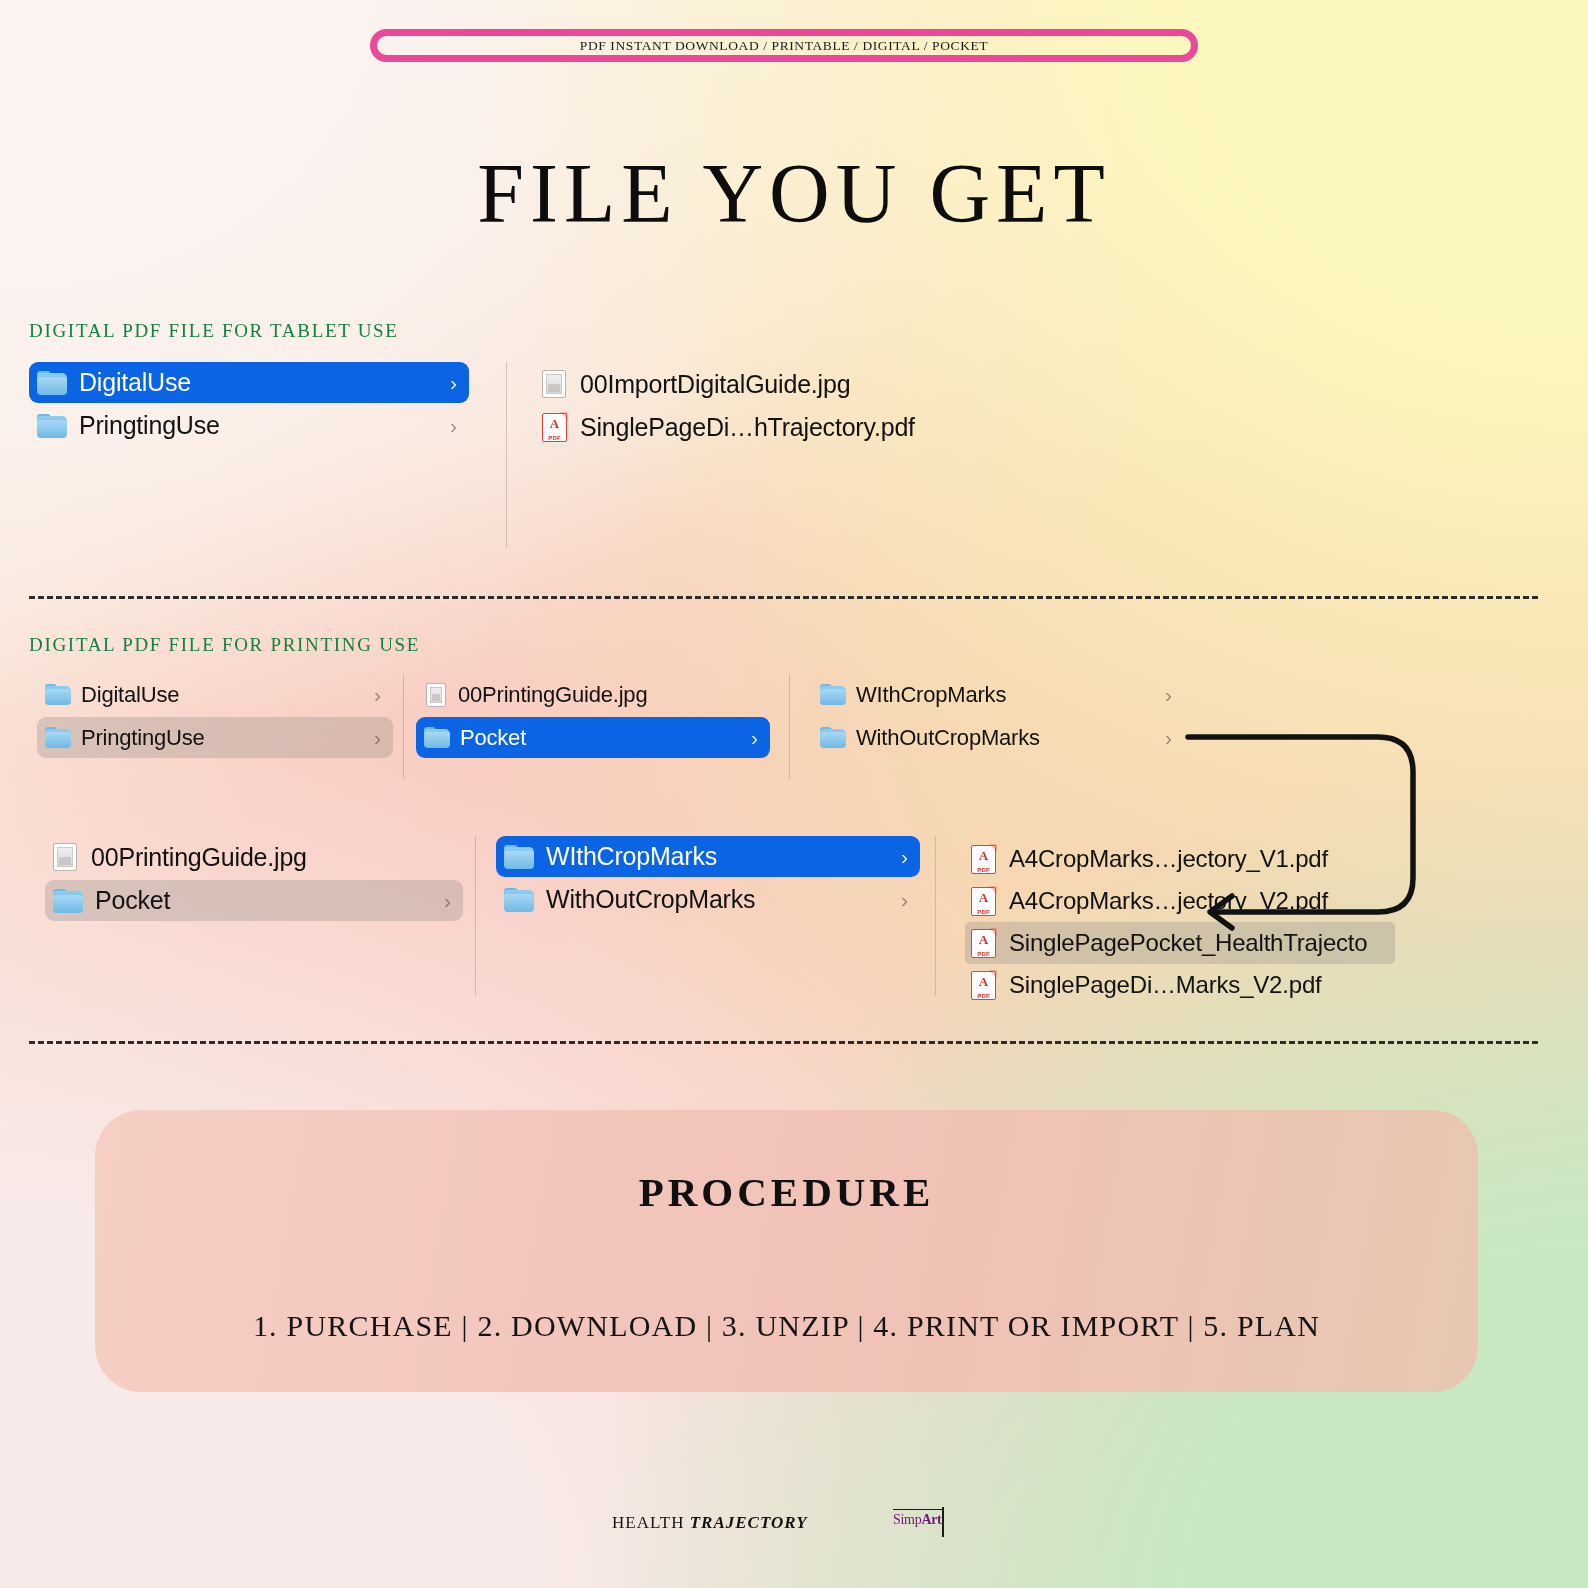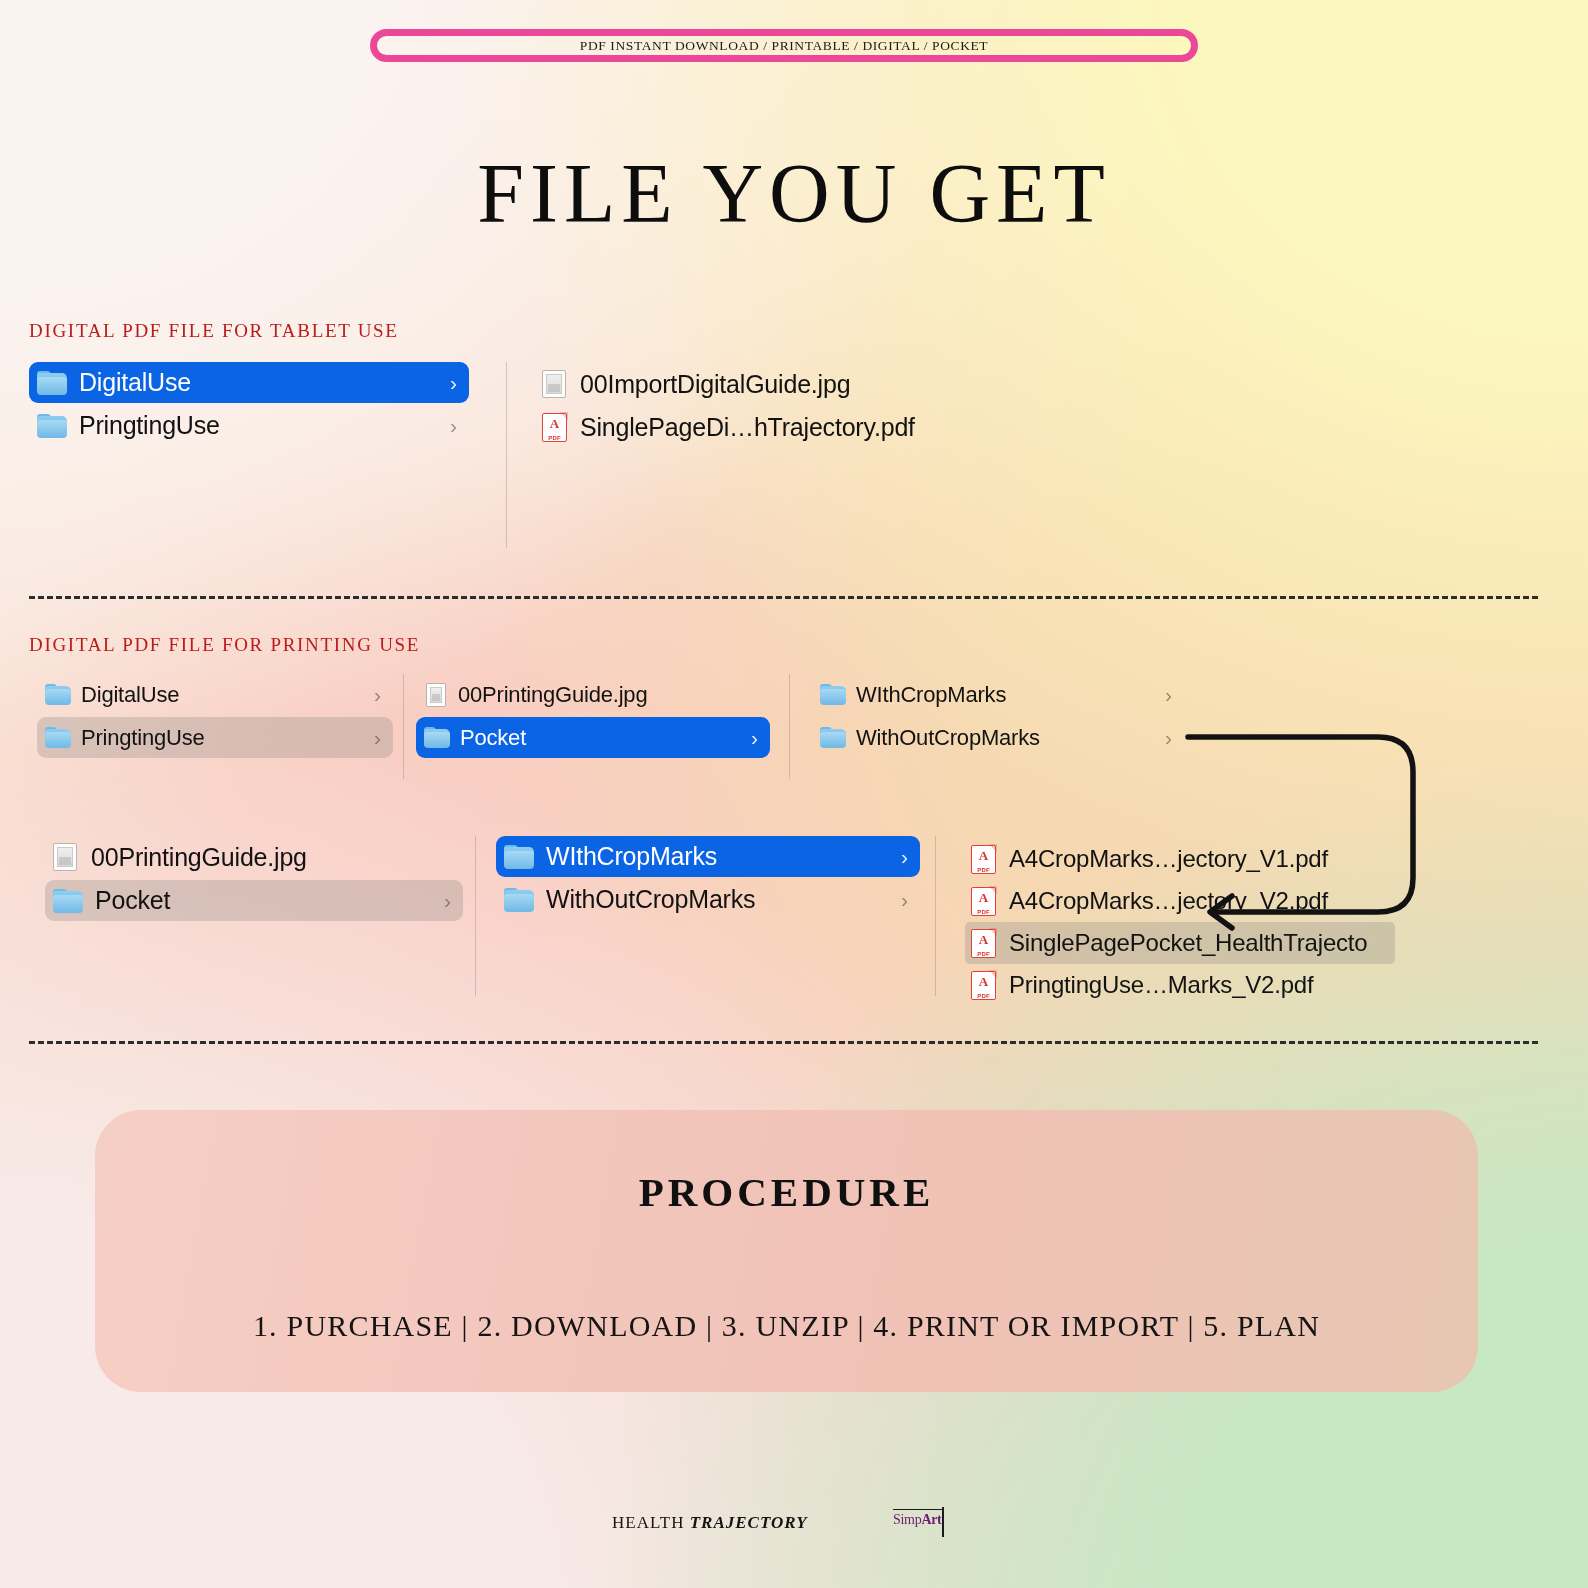"DIGITAL PDF FILE FOR TABLET" .sec-label { color: #b91c1c -> #15803d }
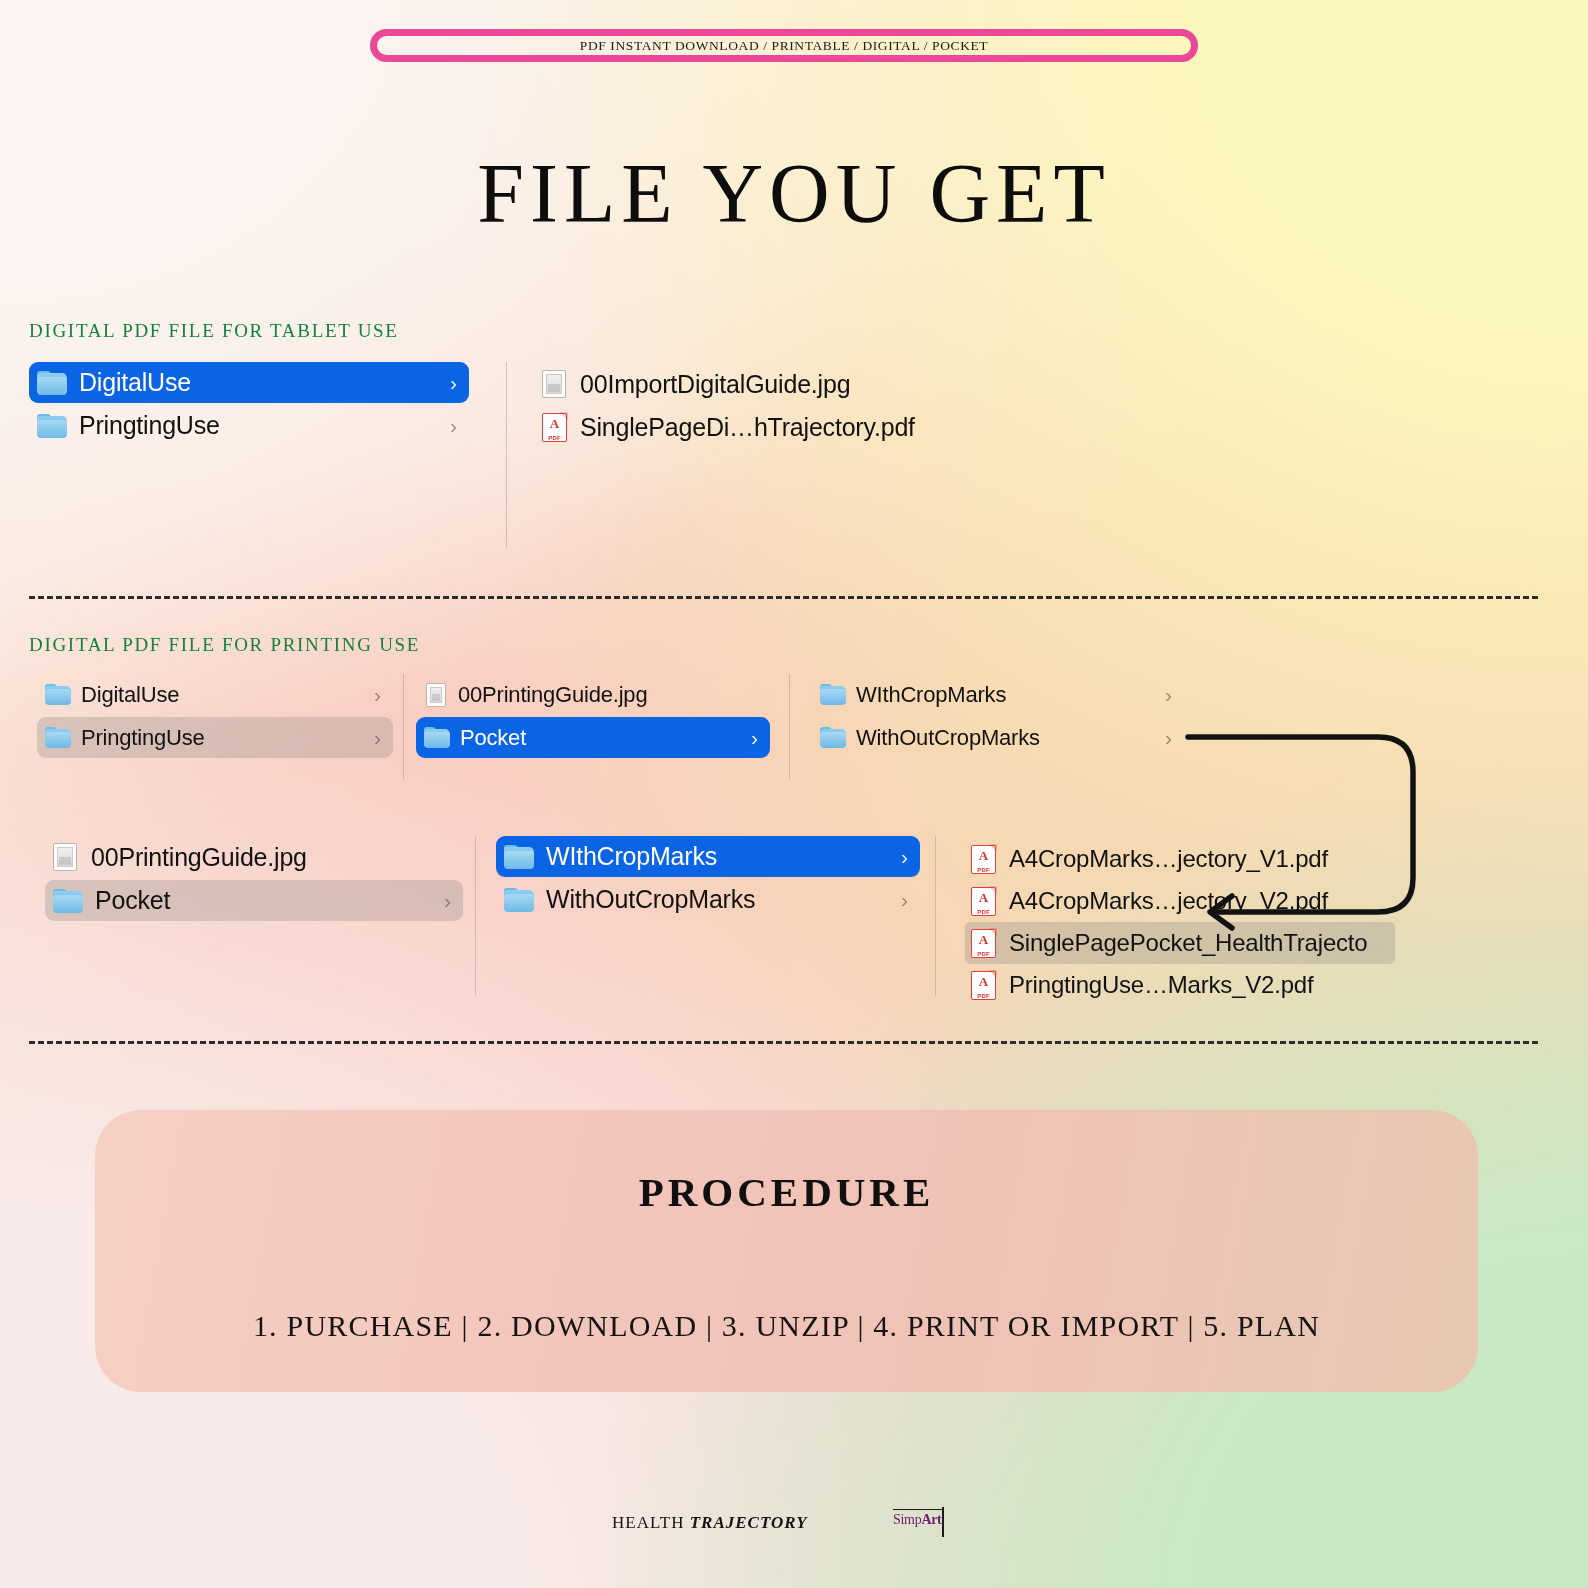"PringtingUse…Marks_V2.pdf" span.label { text: PringtingUse -> SinglePageDi }
